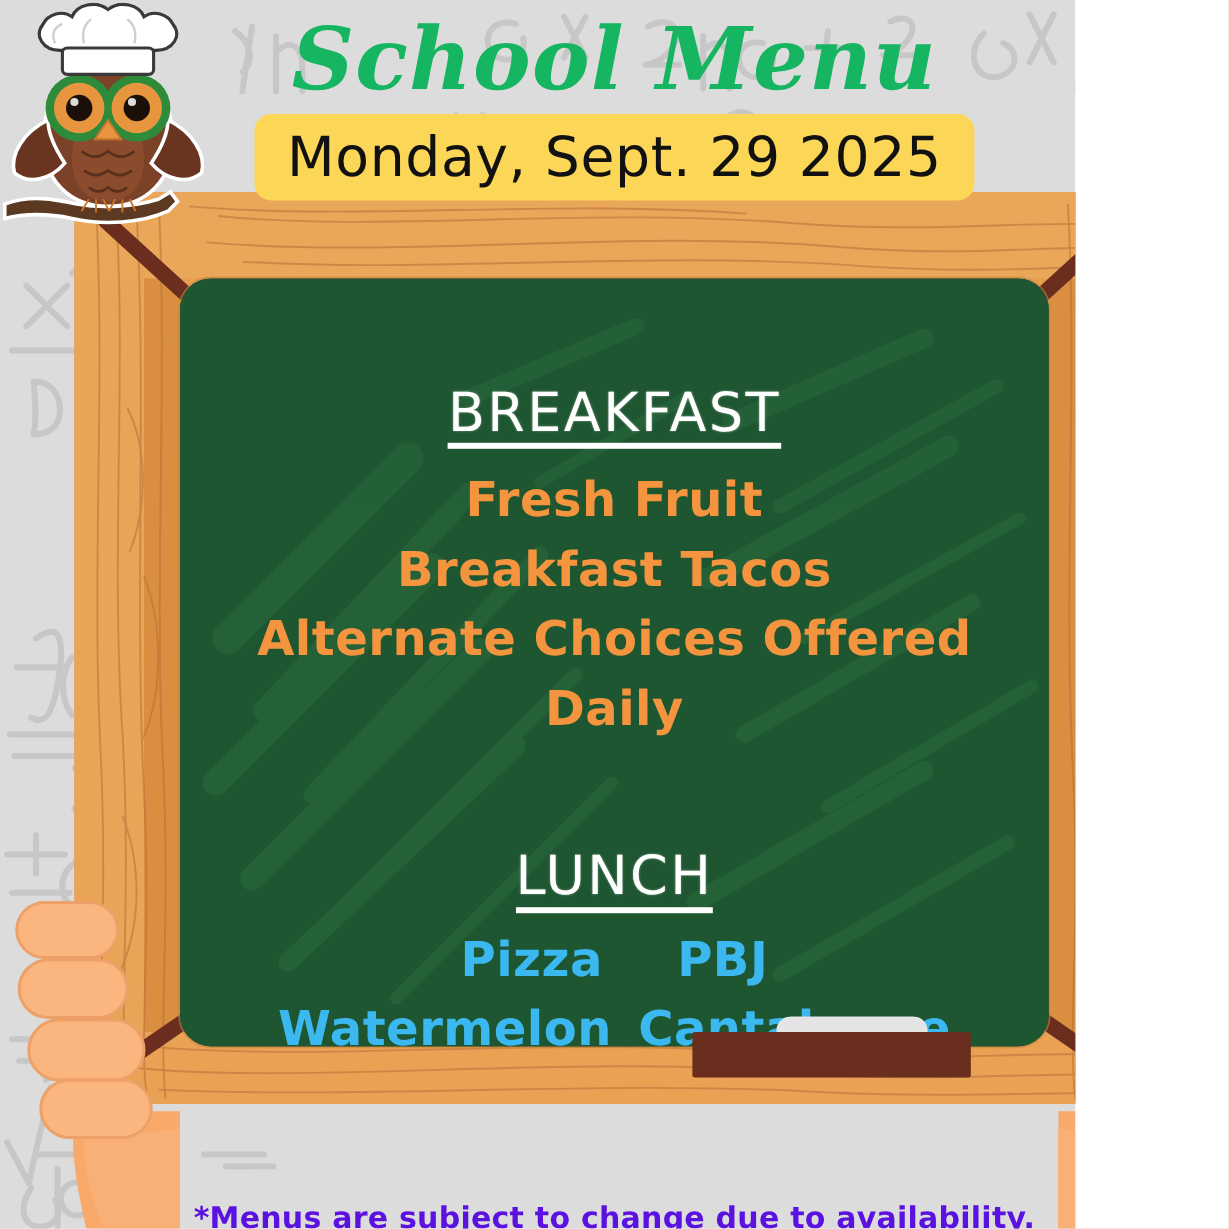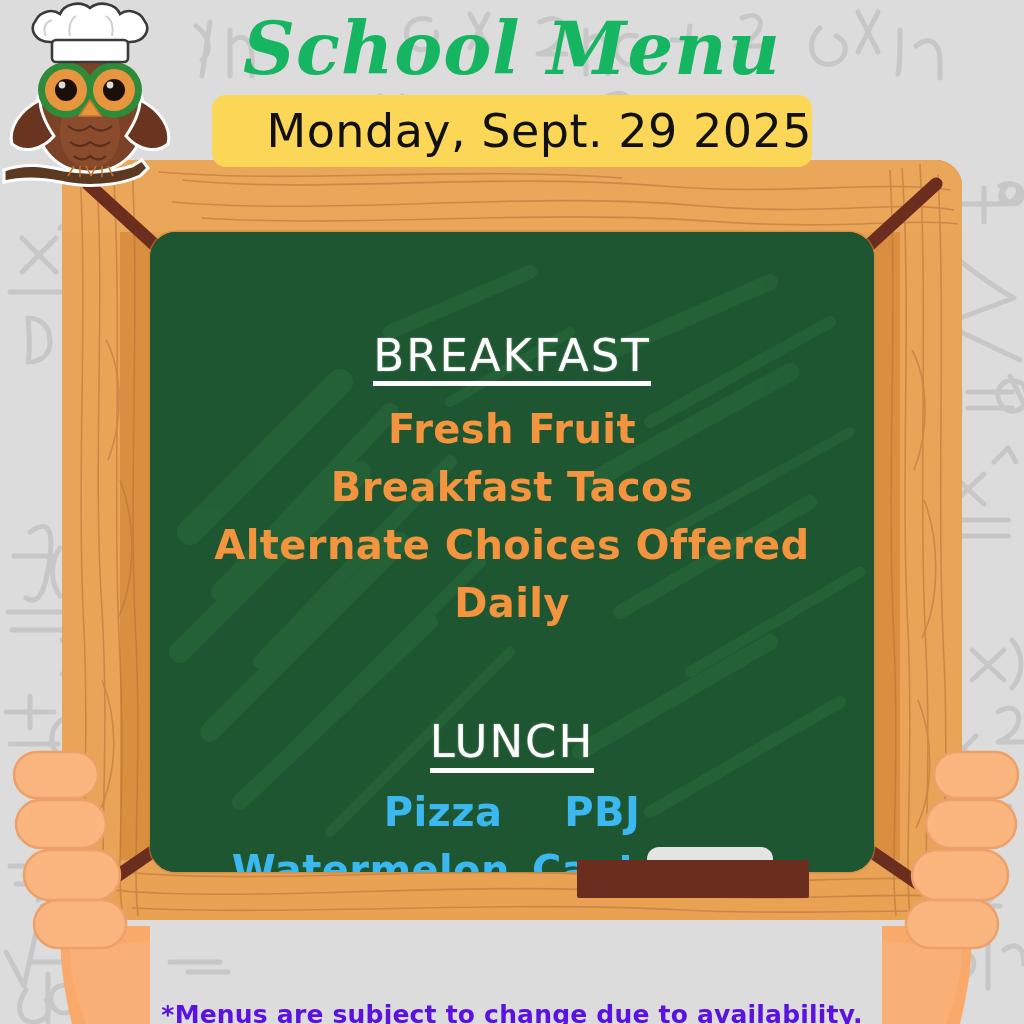"School Menu" #stage { width: 1024px -> 896px }
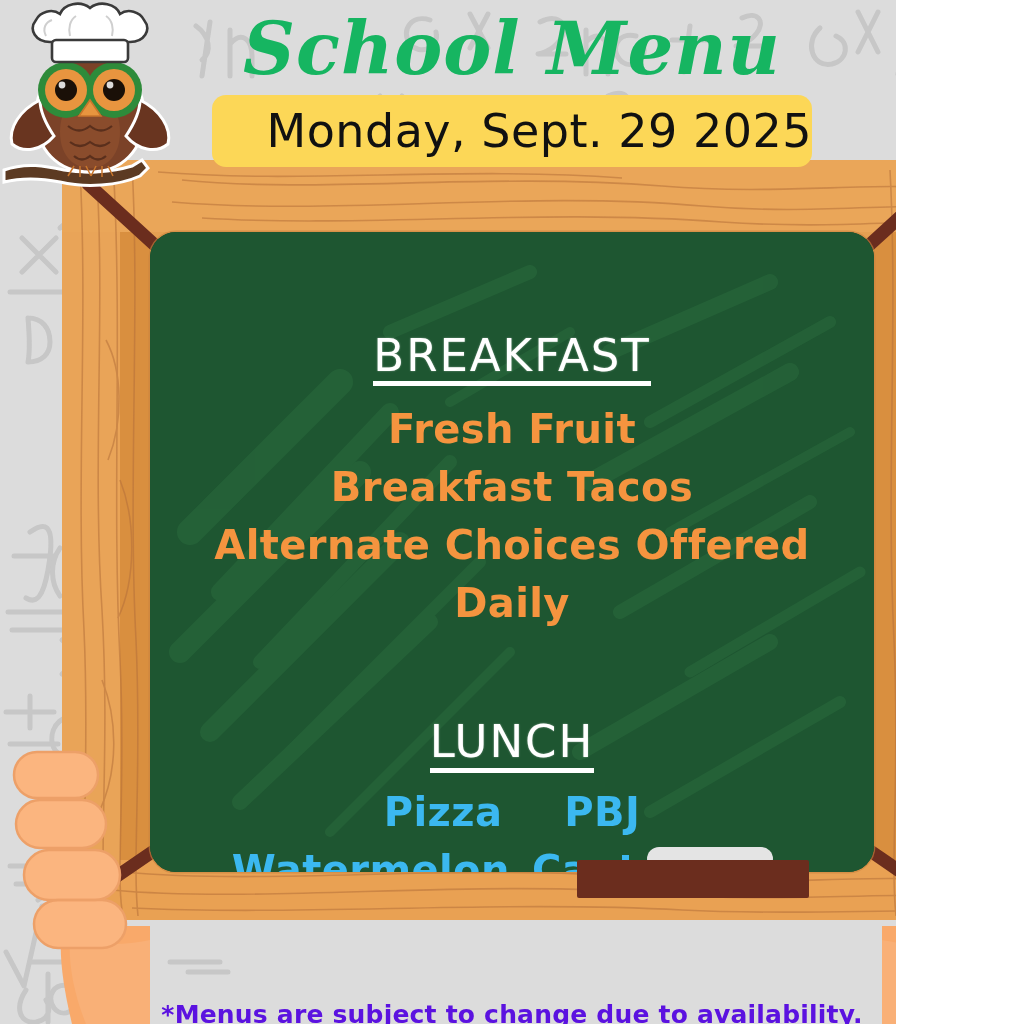"Monday, Sept. 29 2025" #date-banner { justify-content: flex-end -> center }
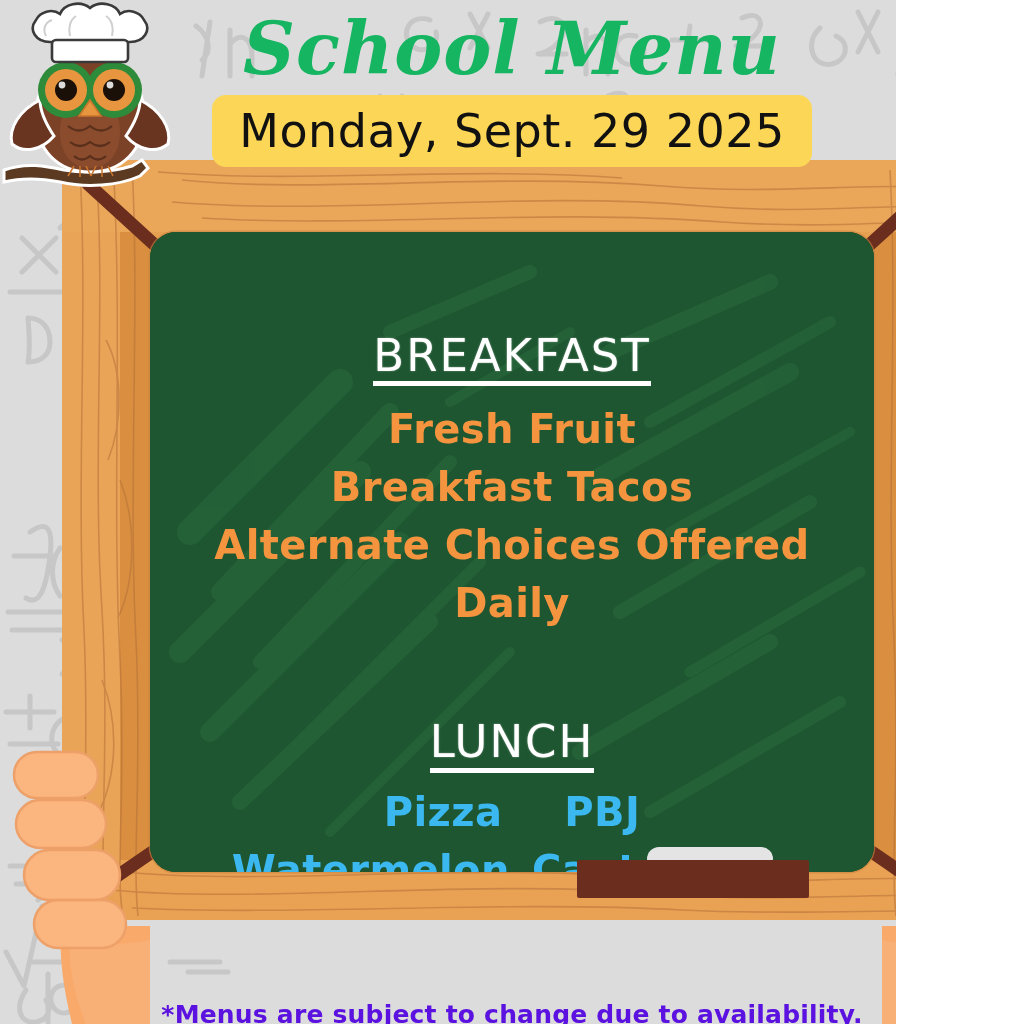"BREAKFAST" #chalk-content { padding-top: 24px -> 12px }
